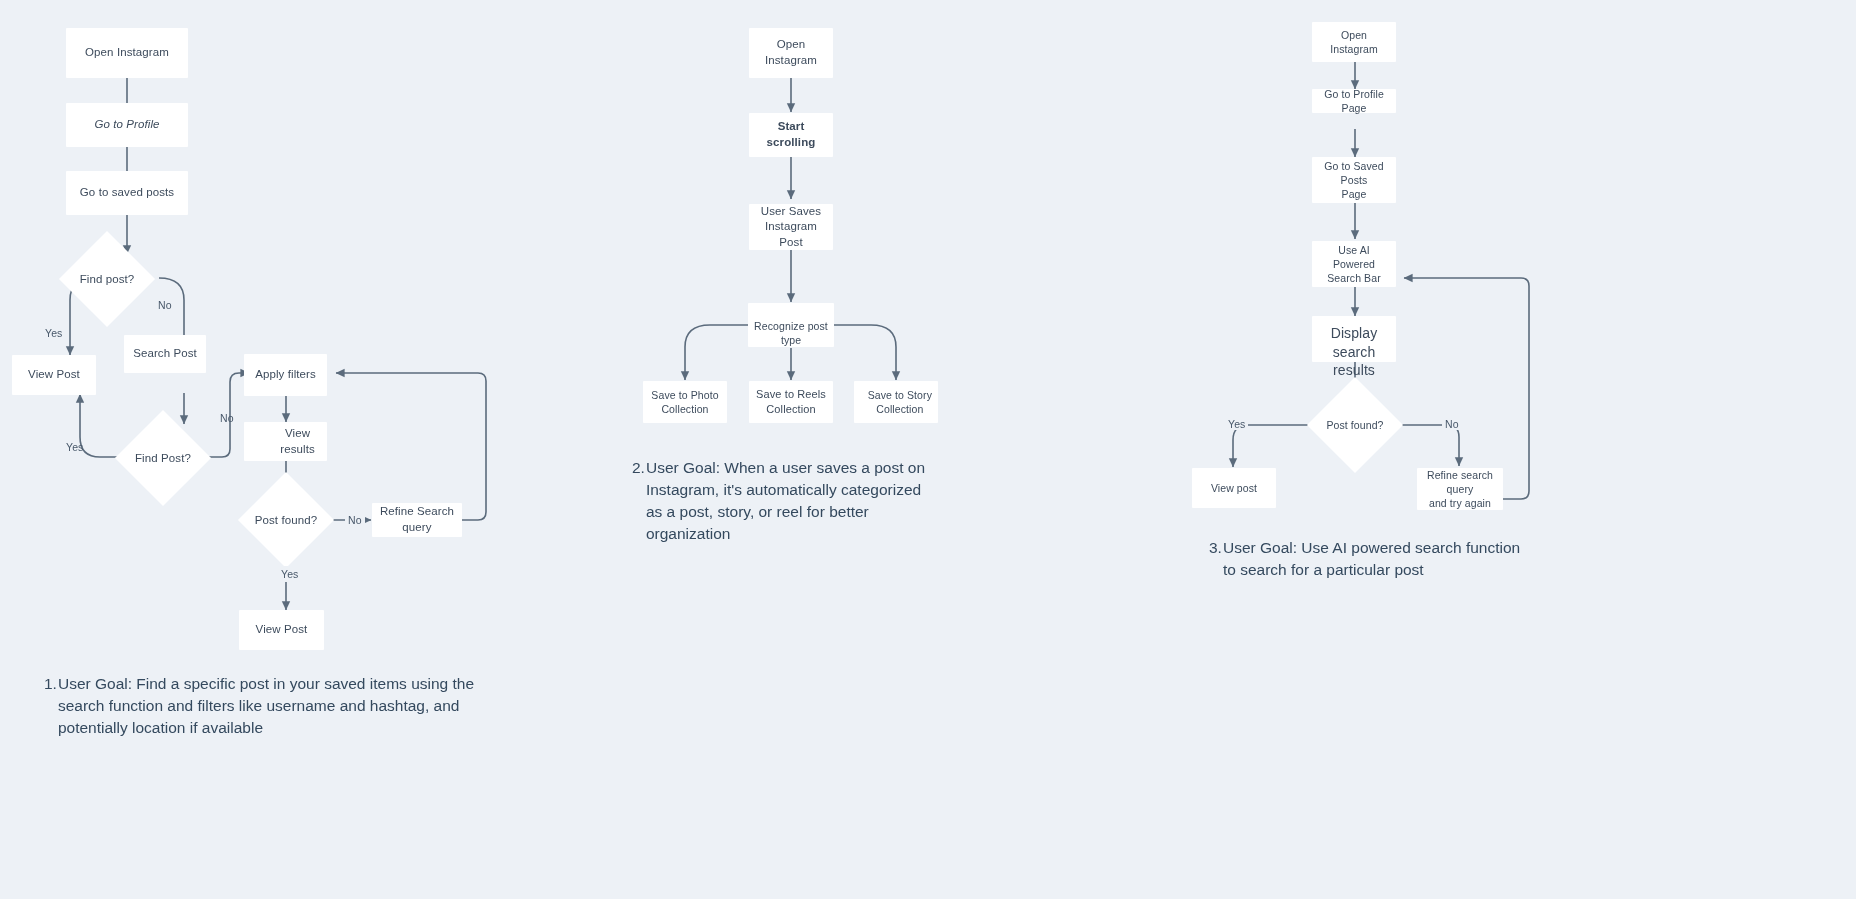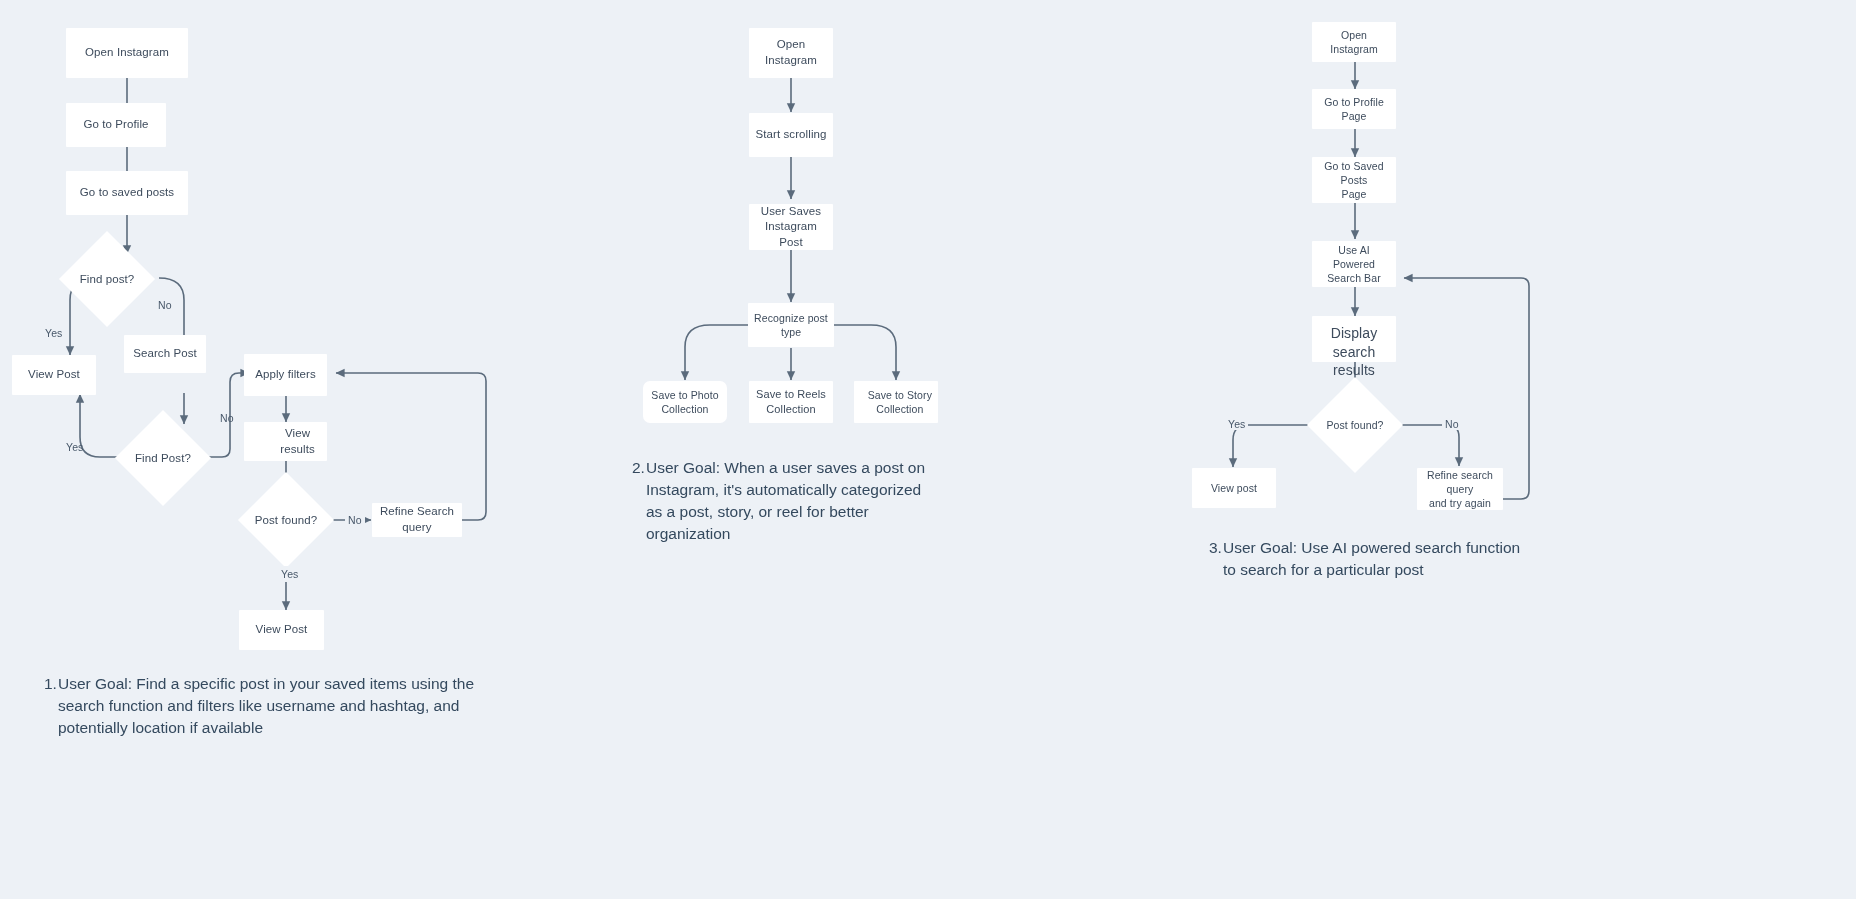"Go to Profile Page" div.node { height: 40px -> 24px }
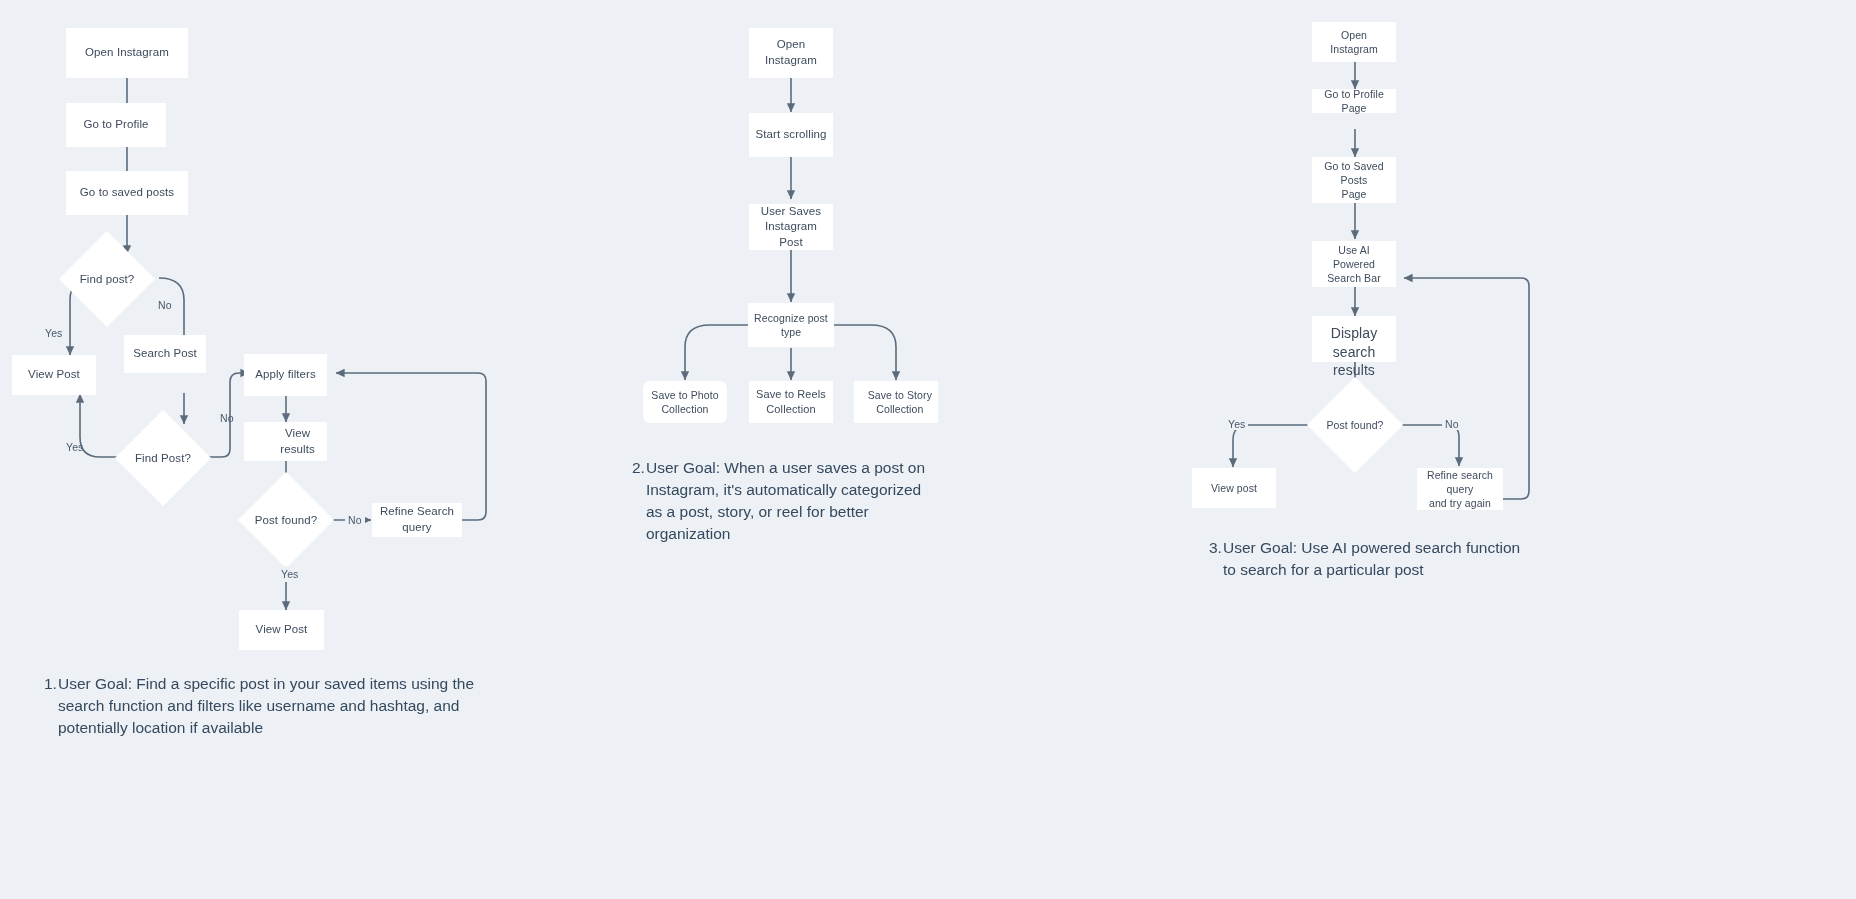"Go to Profile" div.node { font-style: none -> italic; width: 100px -> 122px }
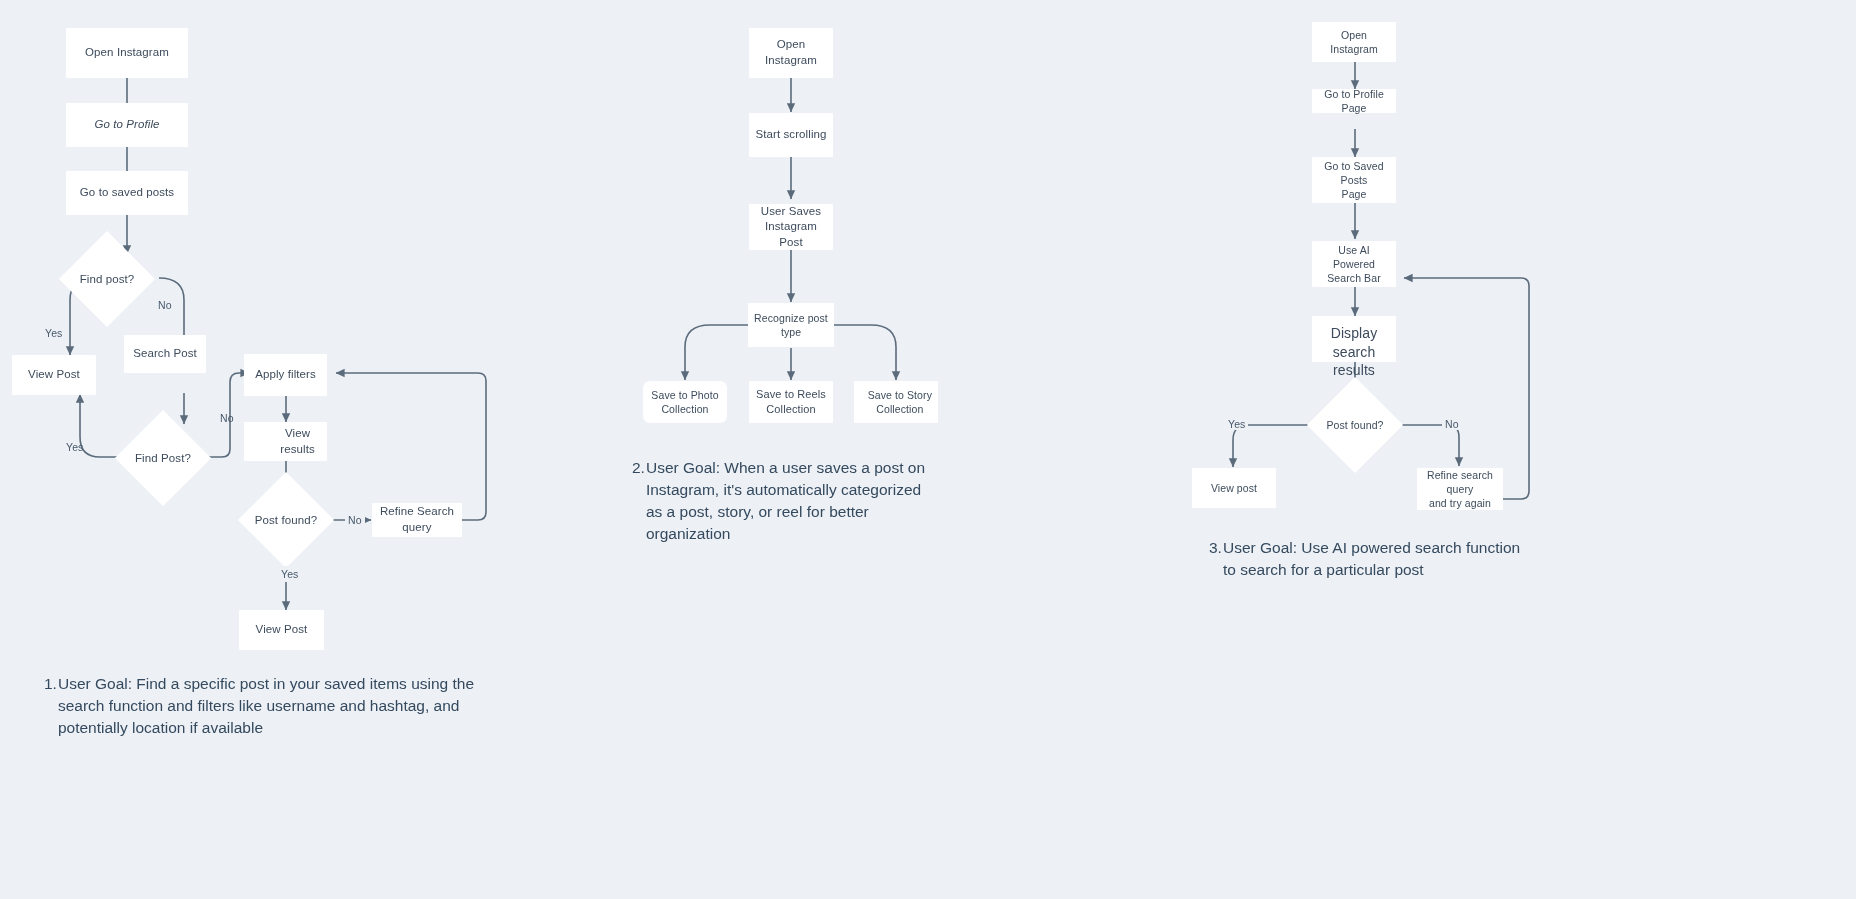"Start scrolling" div.node { font-weight: none -> bold }
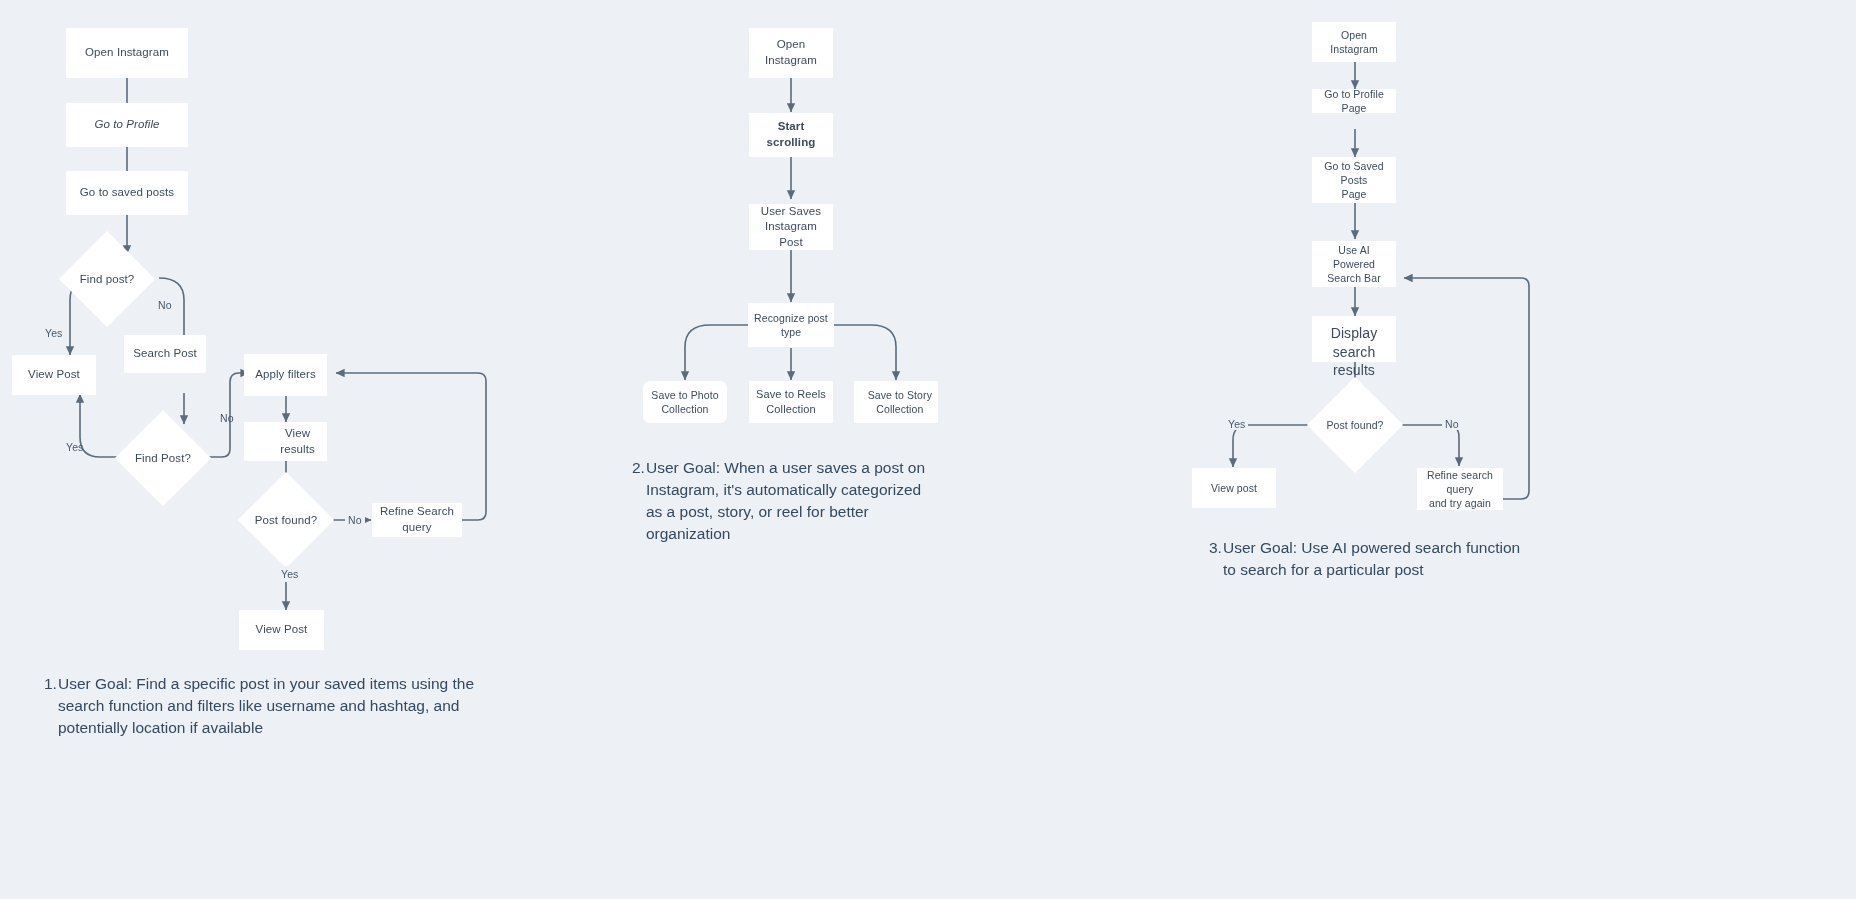"Recognize post type" div.node { align-items: none -> flex-end }
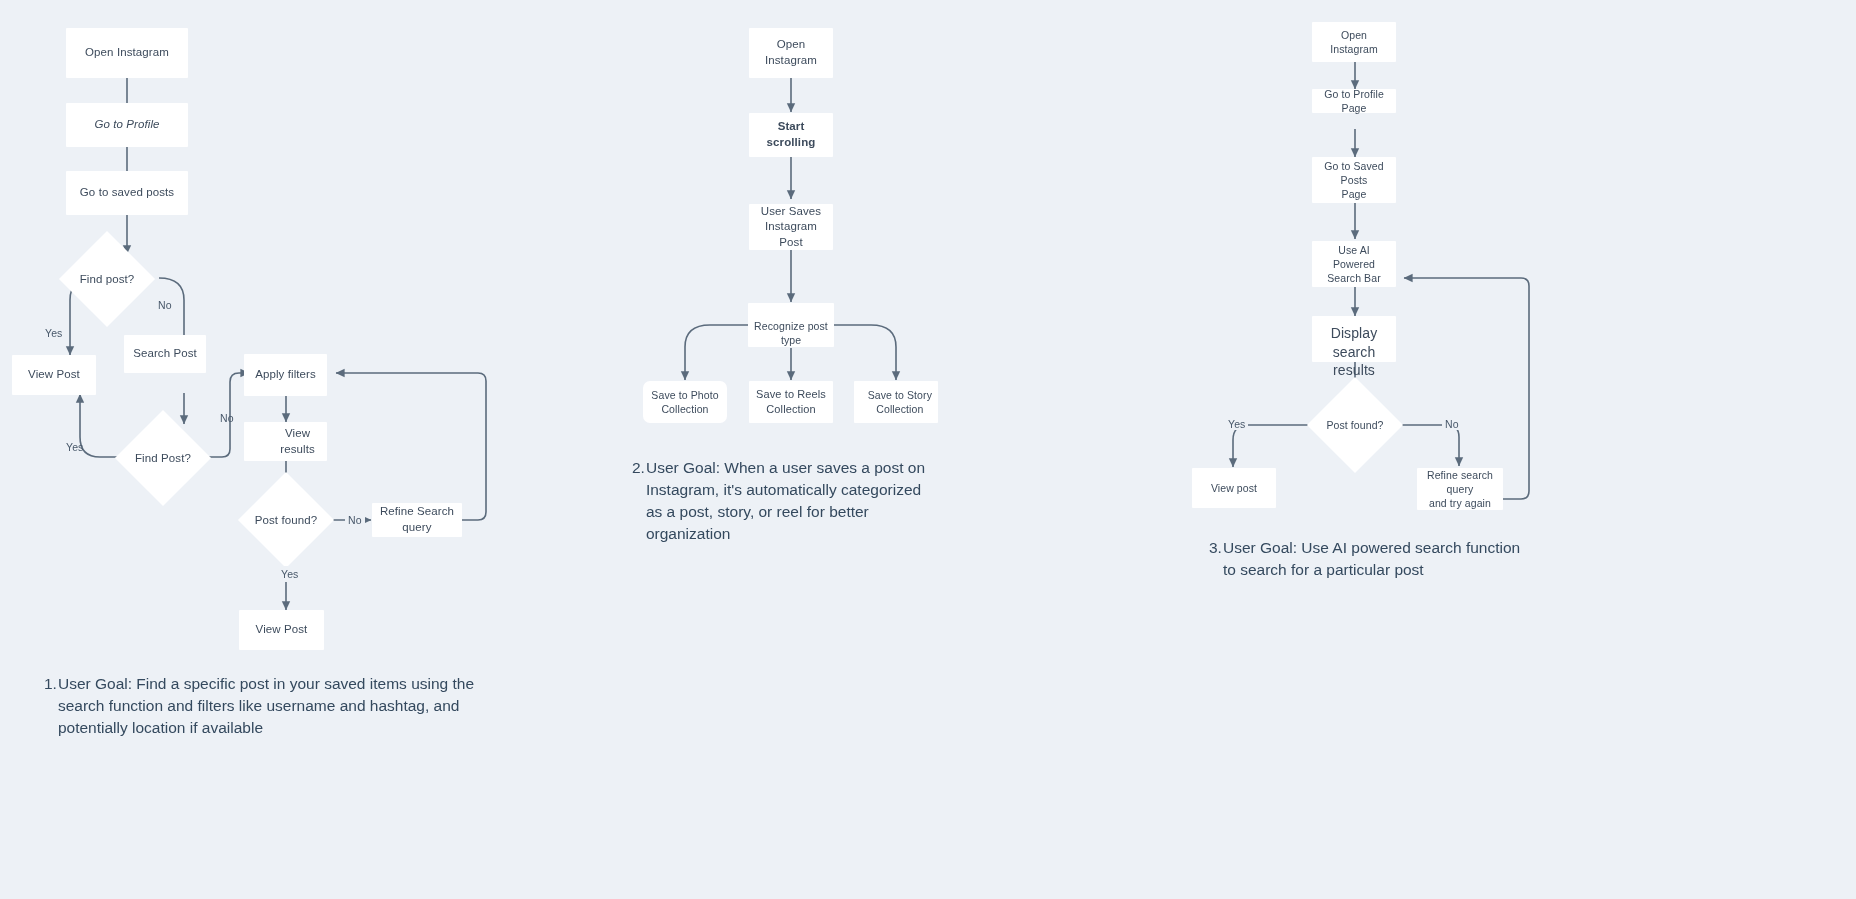"Save to Photo" div.node { border-radius: 7px -> none }
